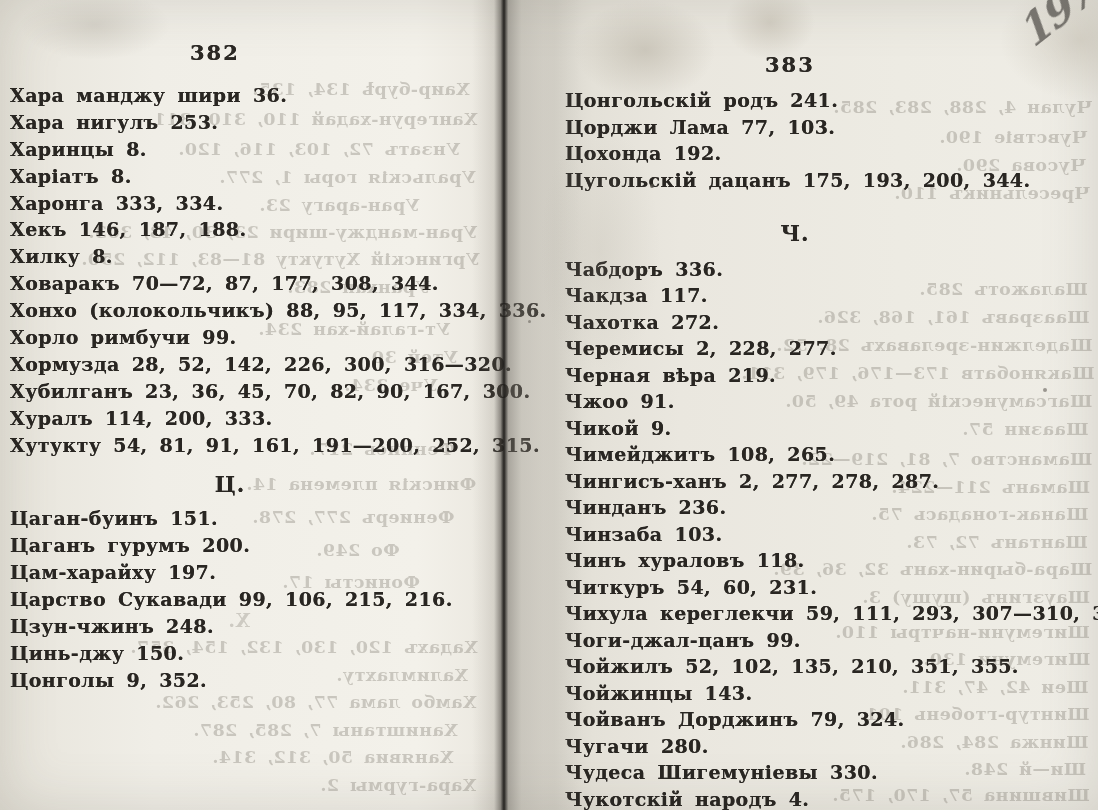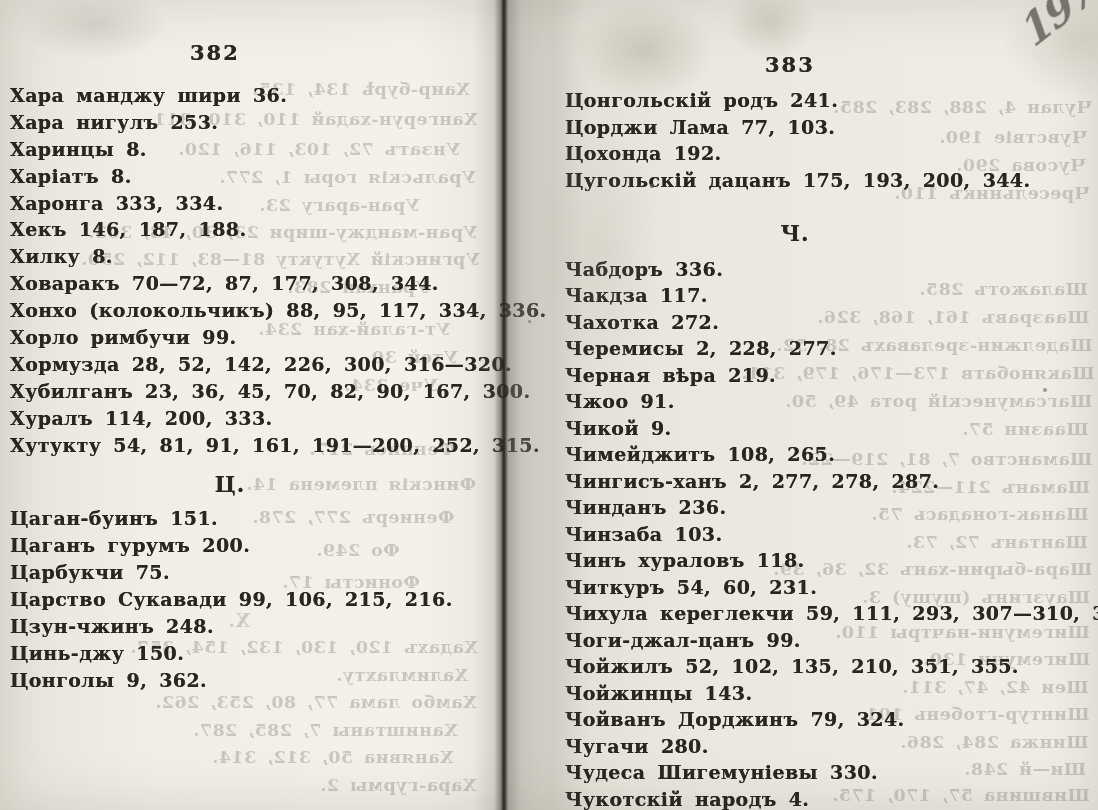"Цам-харайху 197." div.row { html: none -> <div>Цам-харайху 197.</div> }
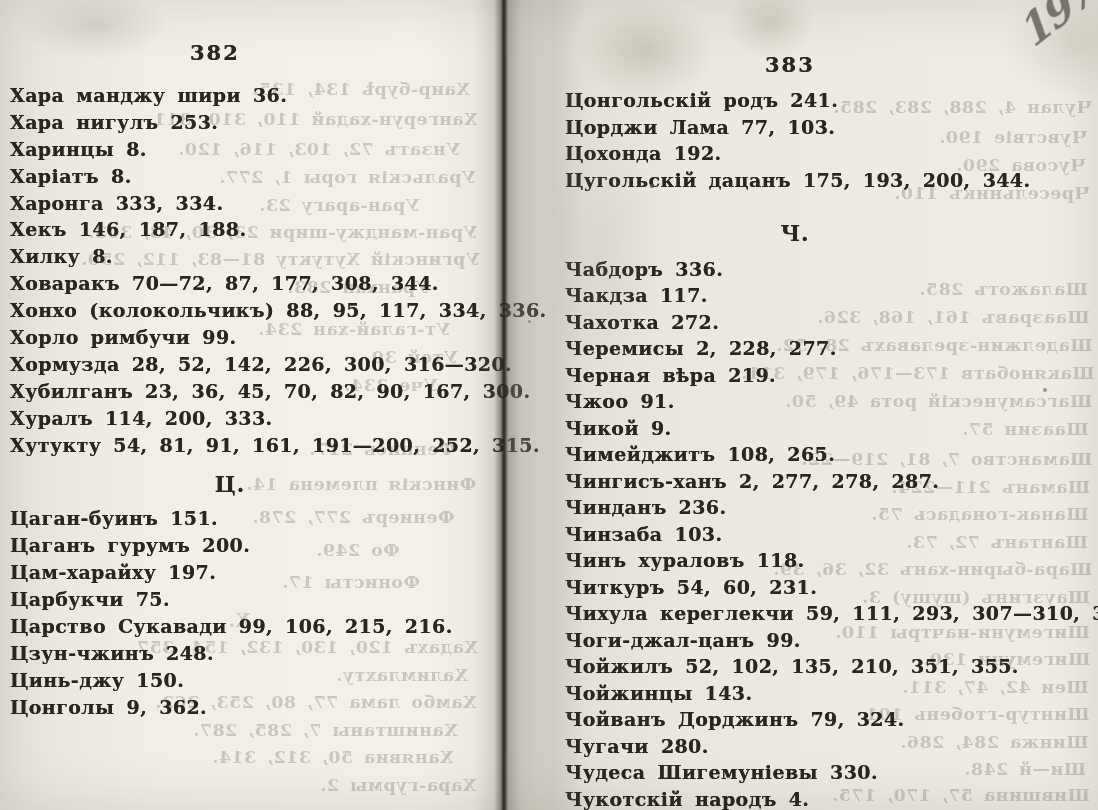"Царбукчи 75." div.row { html: <div>Царбукчи 75.</div> -> none }
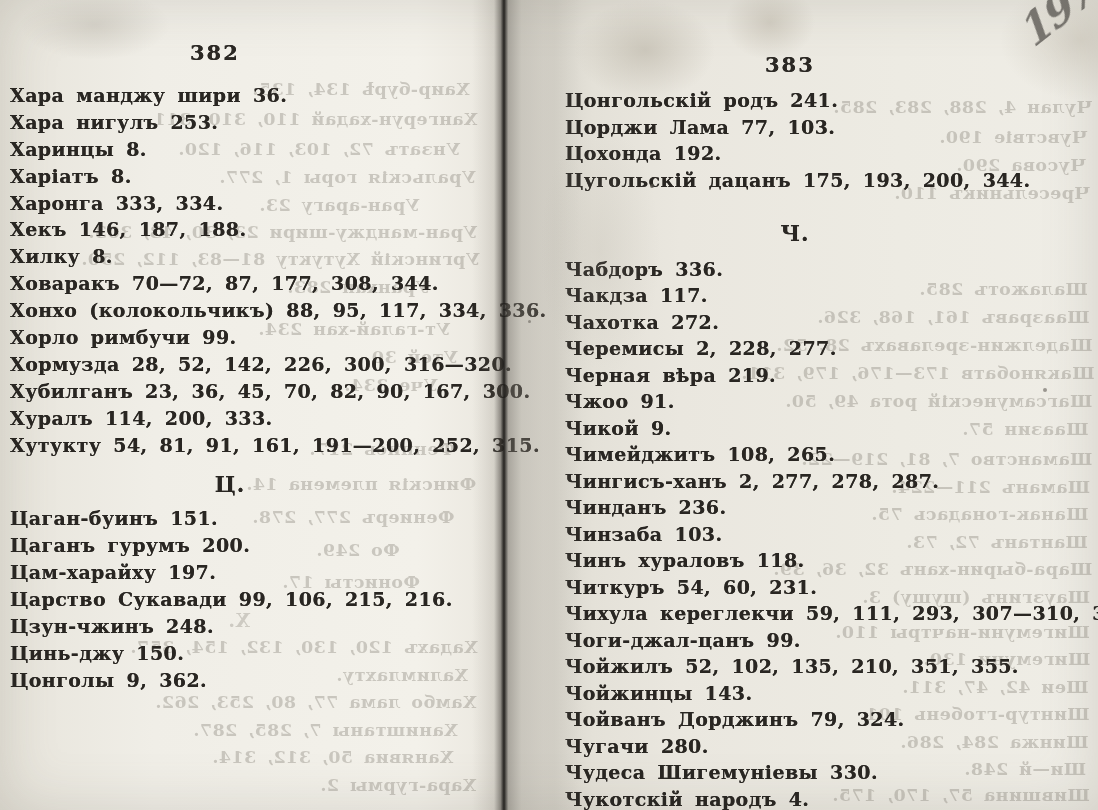"Цонголы 9, 362." div.row { text: 362 -> 352 }
